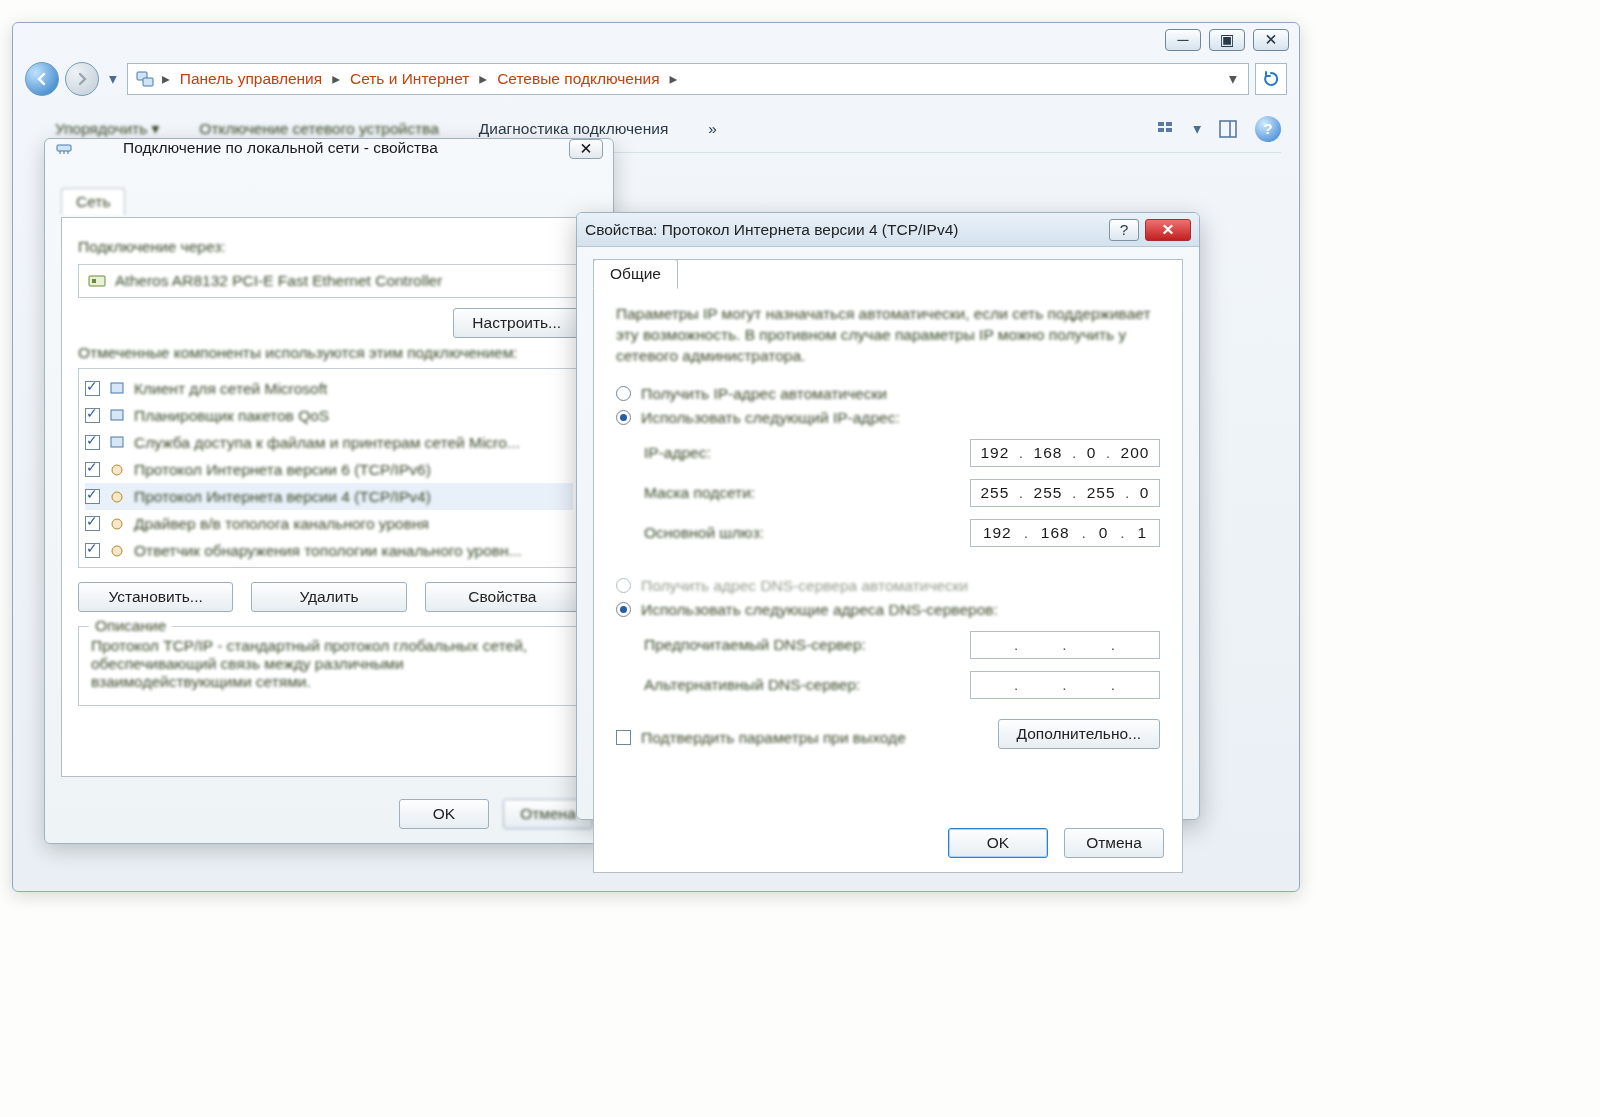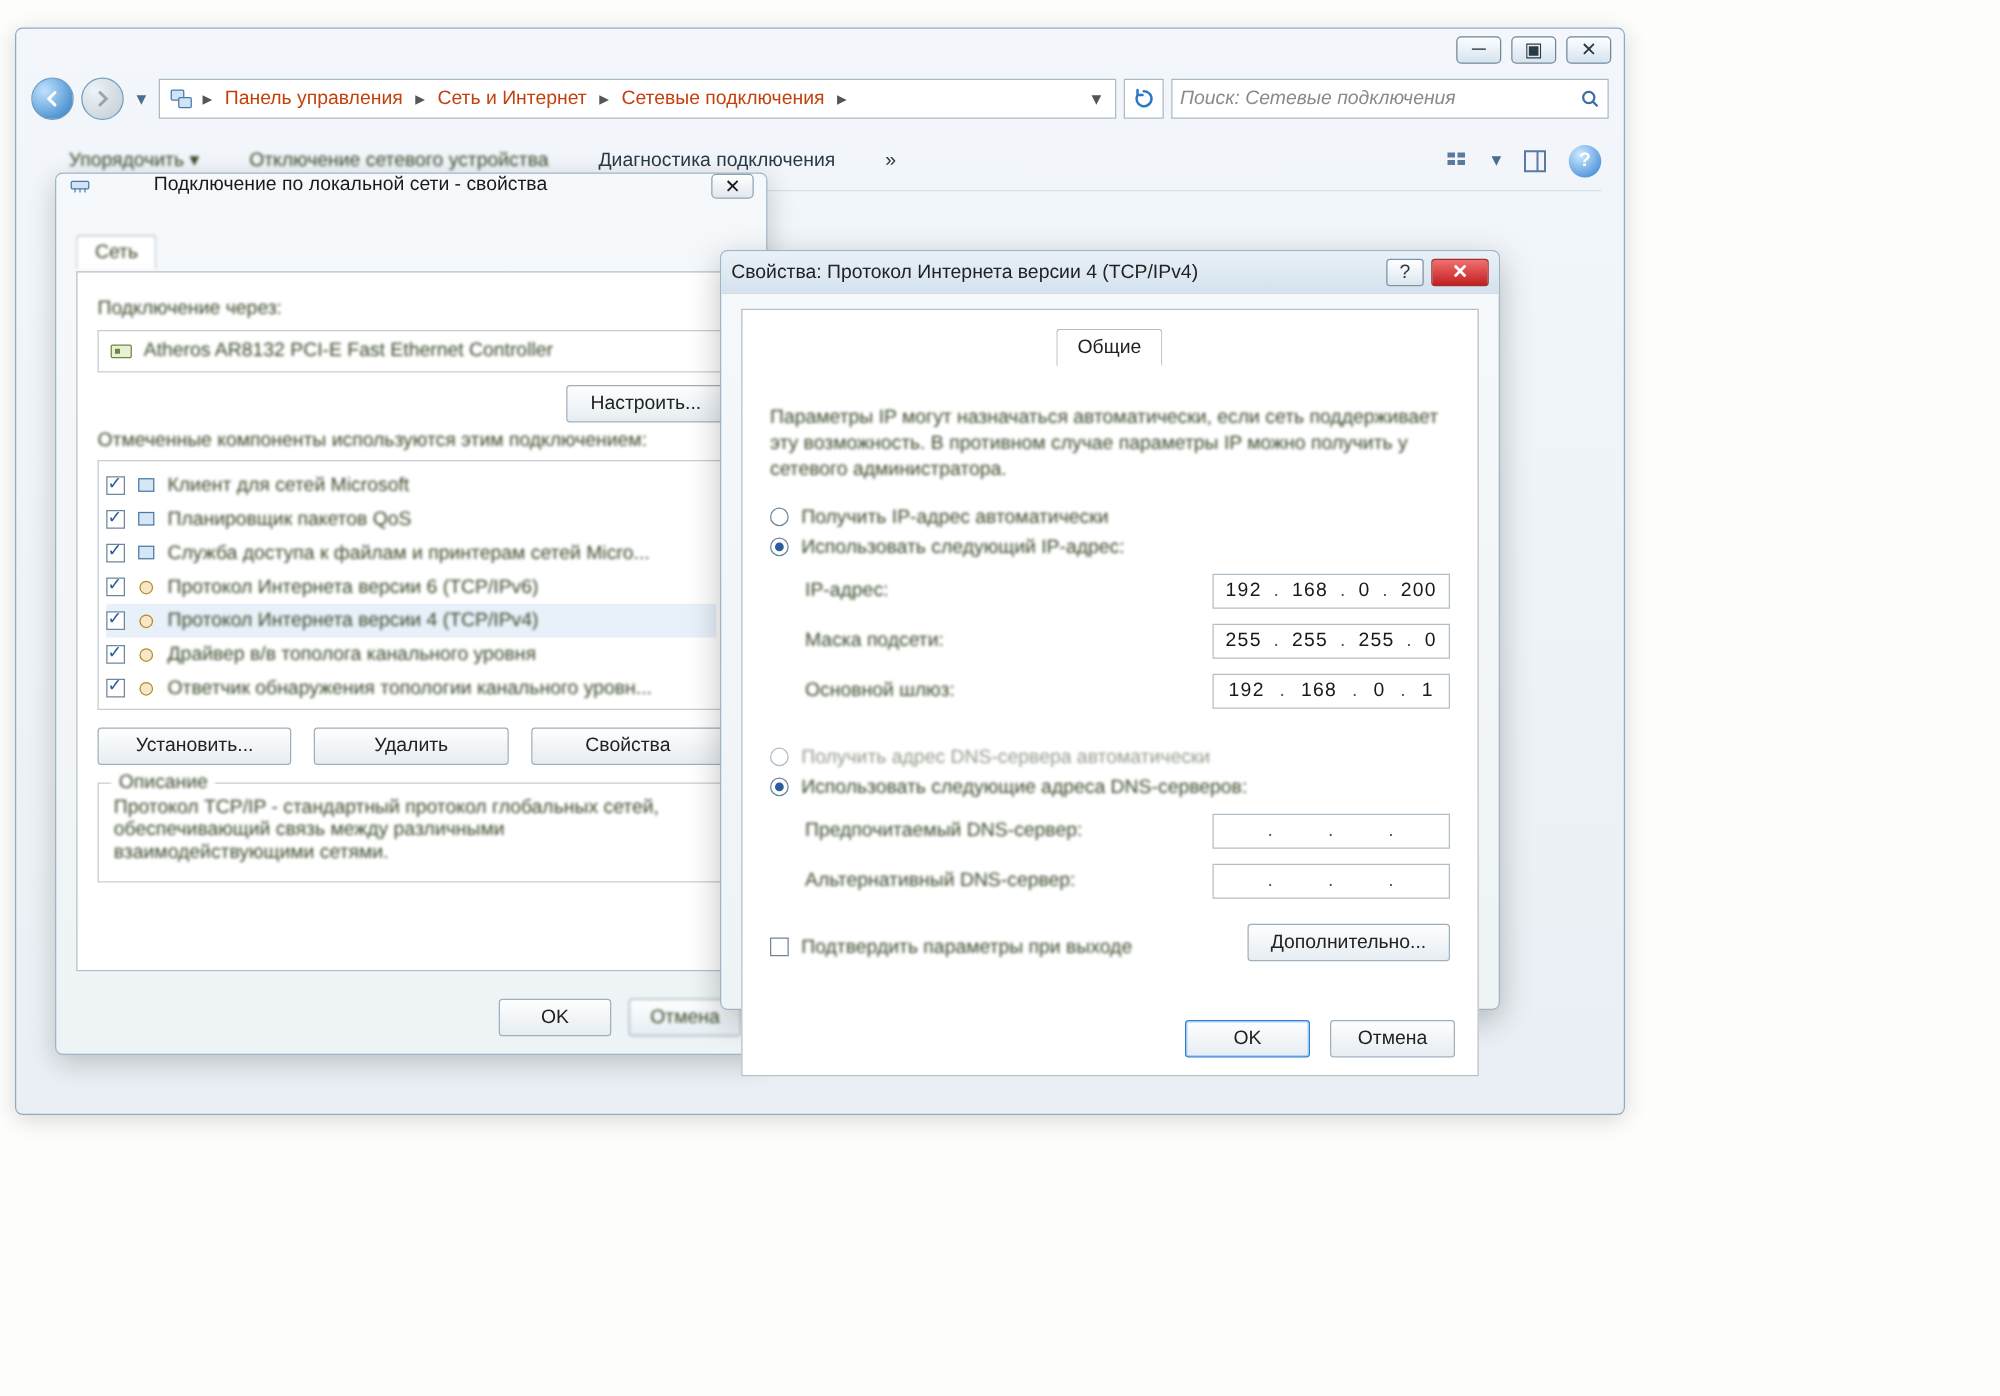"Поиск: Сетевые подключения" div.search { html: <div> <span>Поиск: Сетевые подключения</span> <span> <svg> <circle></circle> <line></line> </svg> </span> </div> -> none }
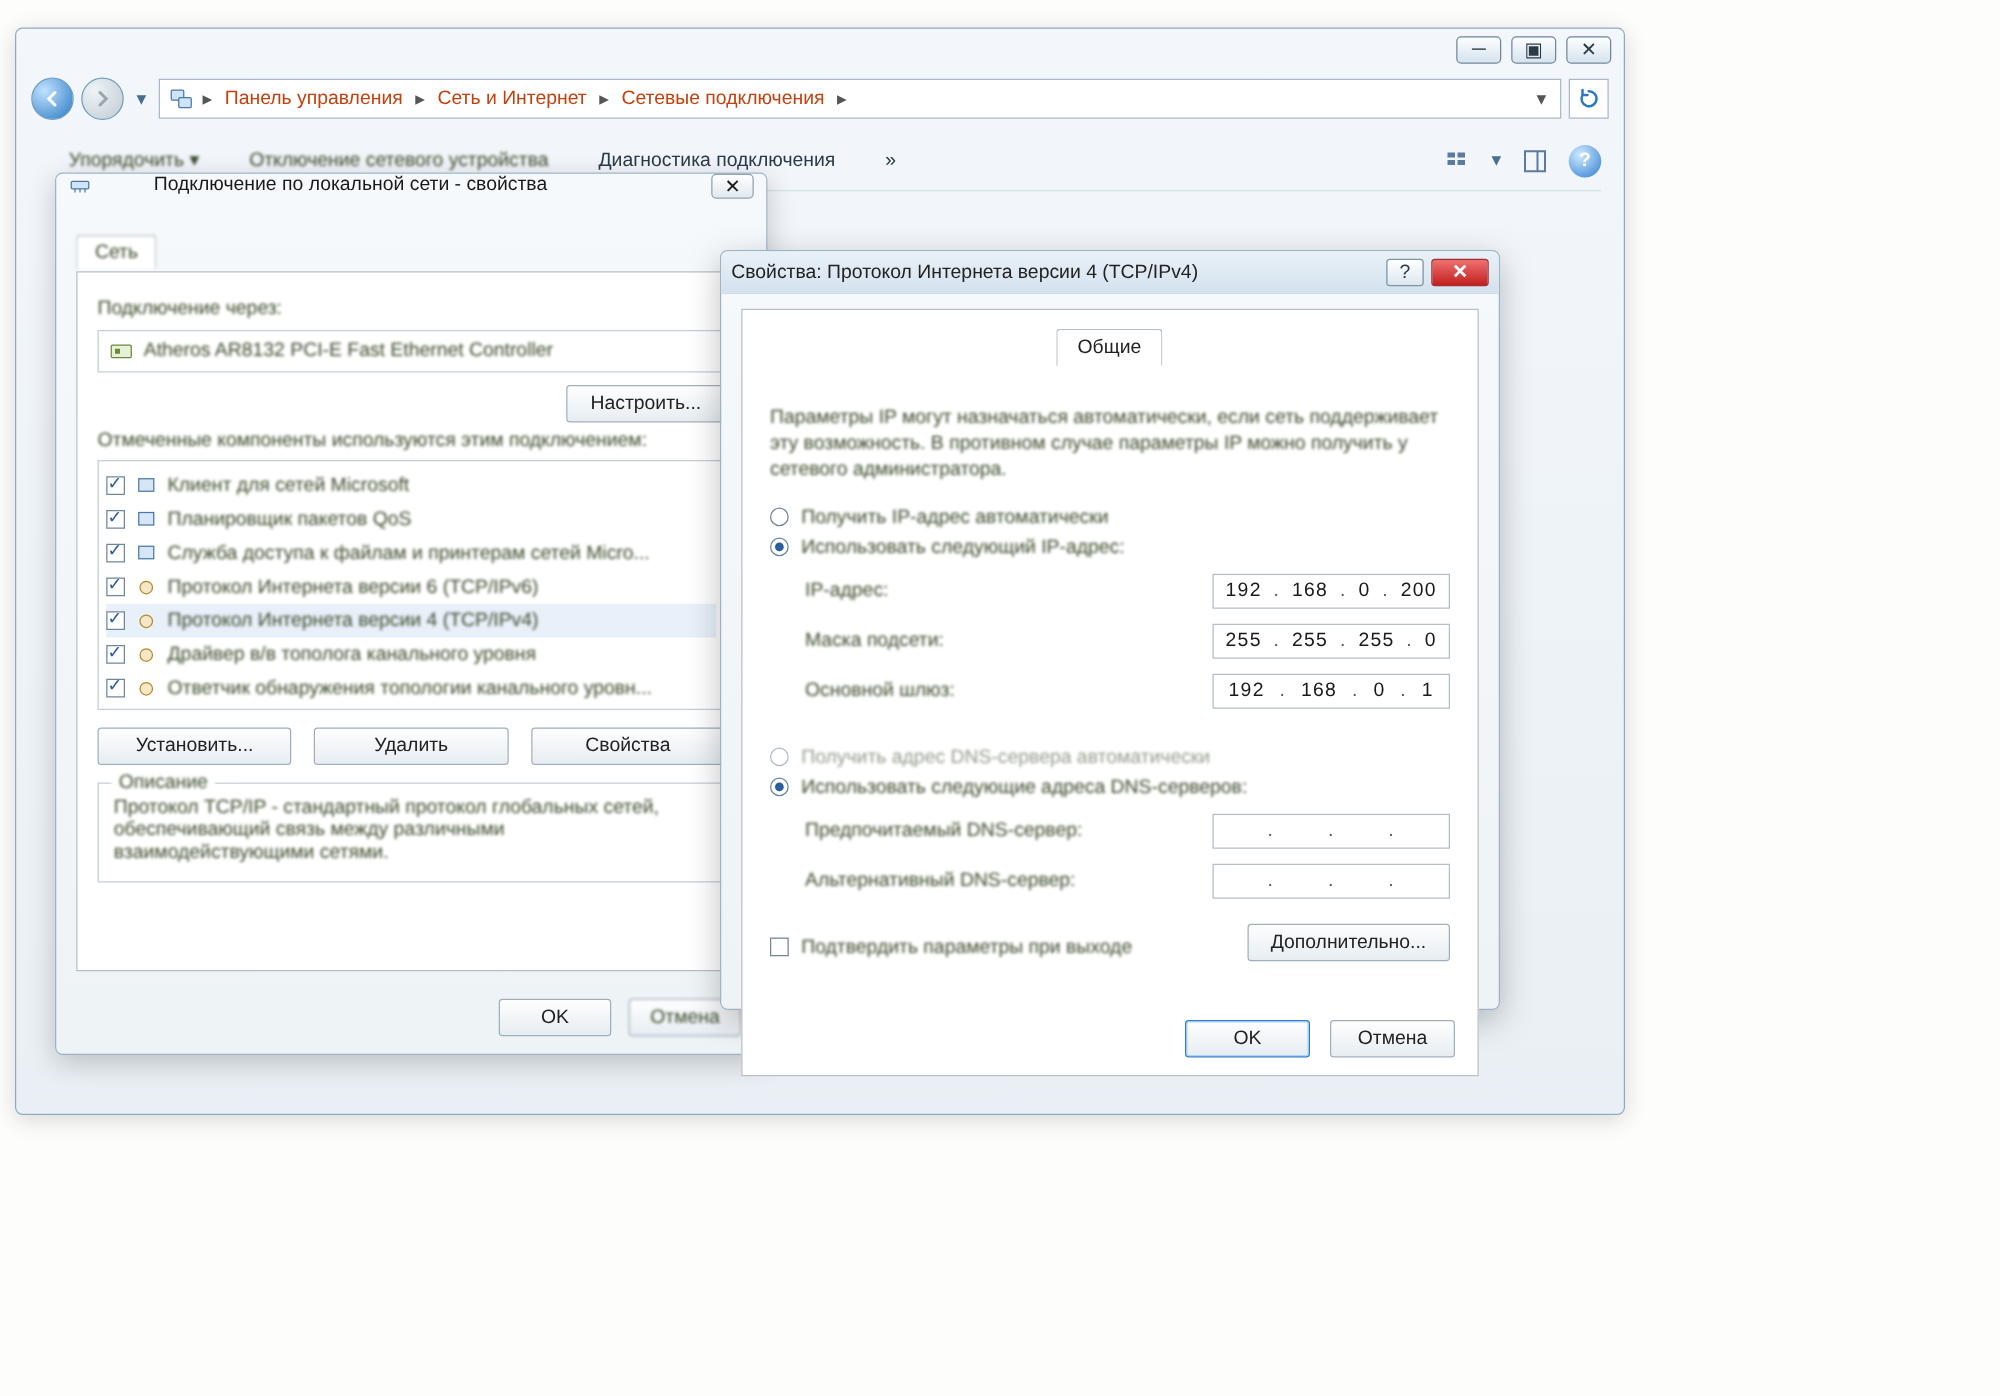"Свойства: Протокол Интернета версии 4" .ipv4 { top: 200px -> 212px }
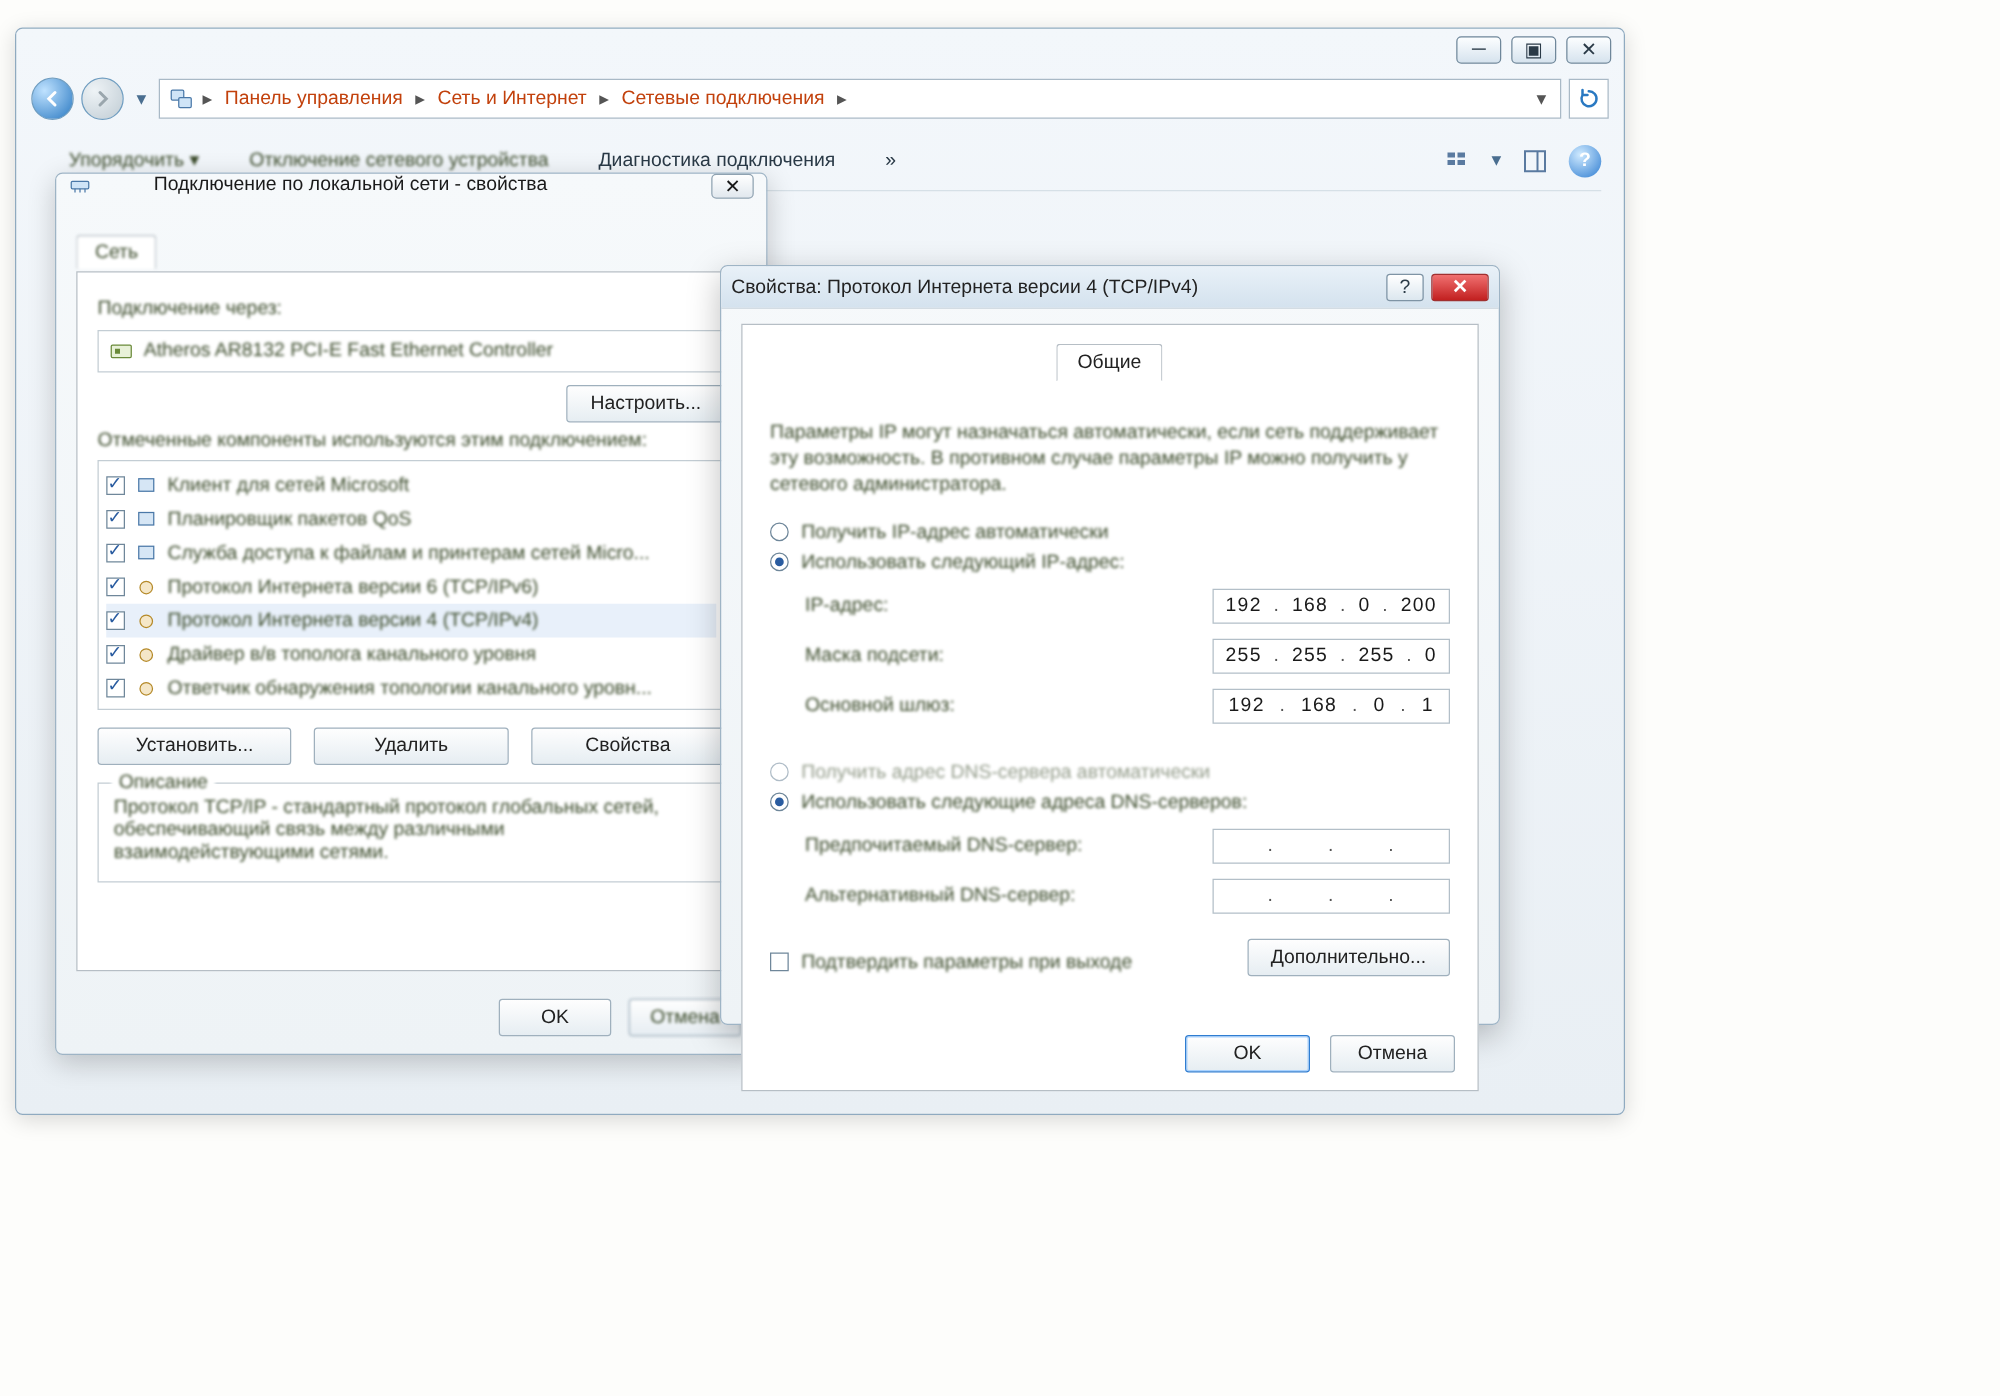"Общие" .ipv4 .tabstrip { margin: 16px -> 0; text-align: center -> none }
